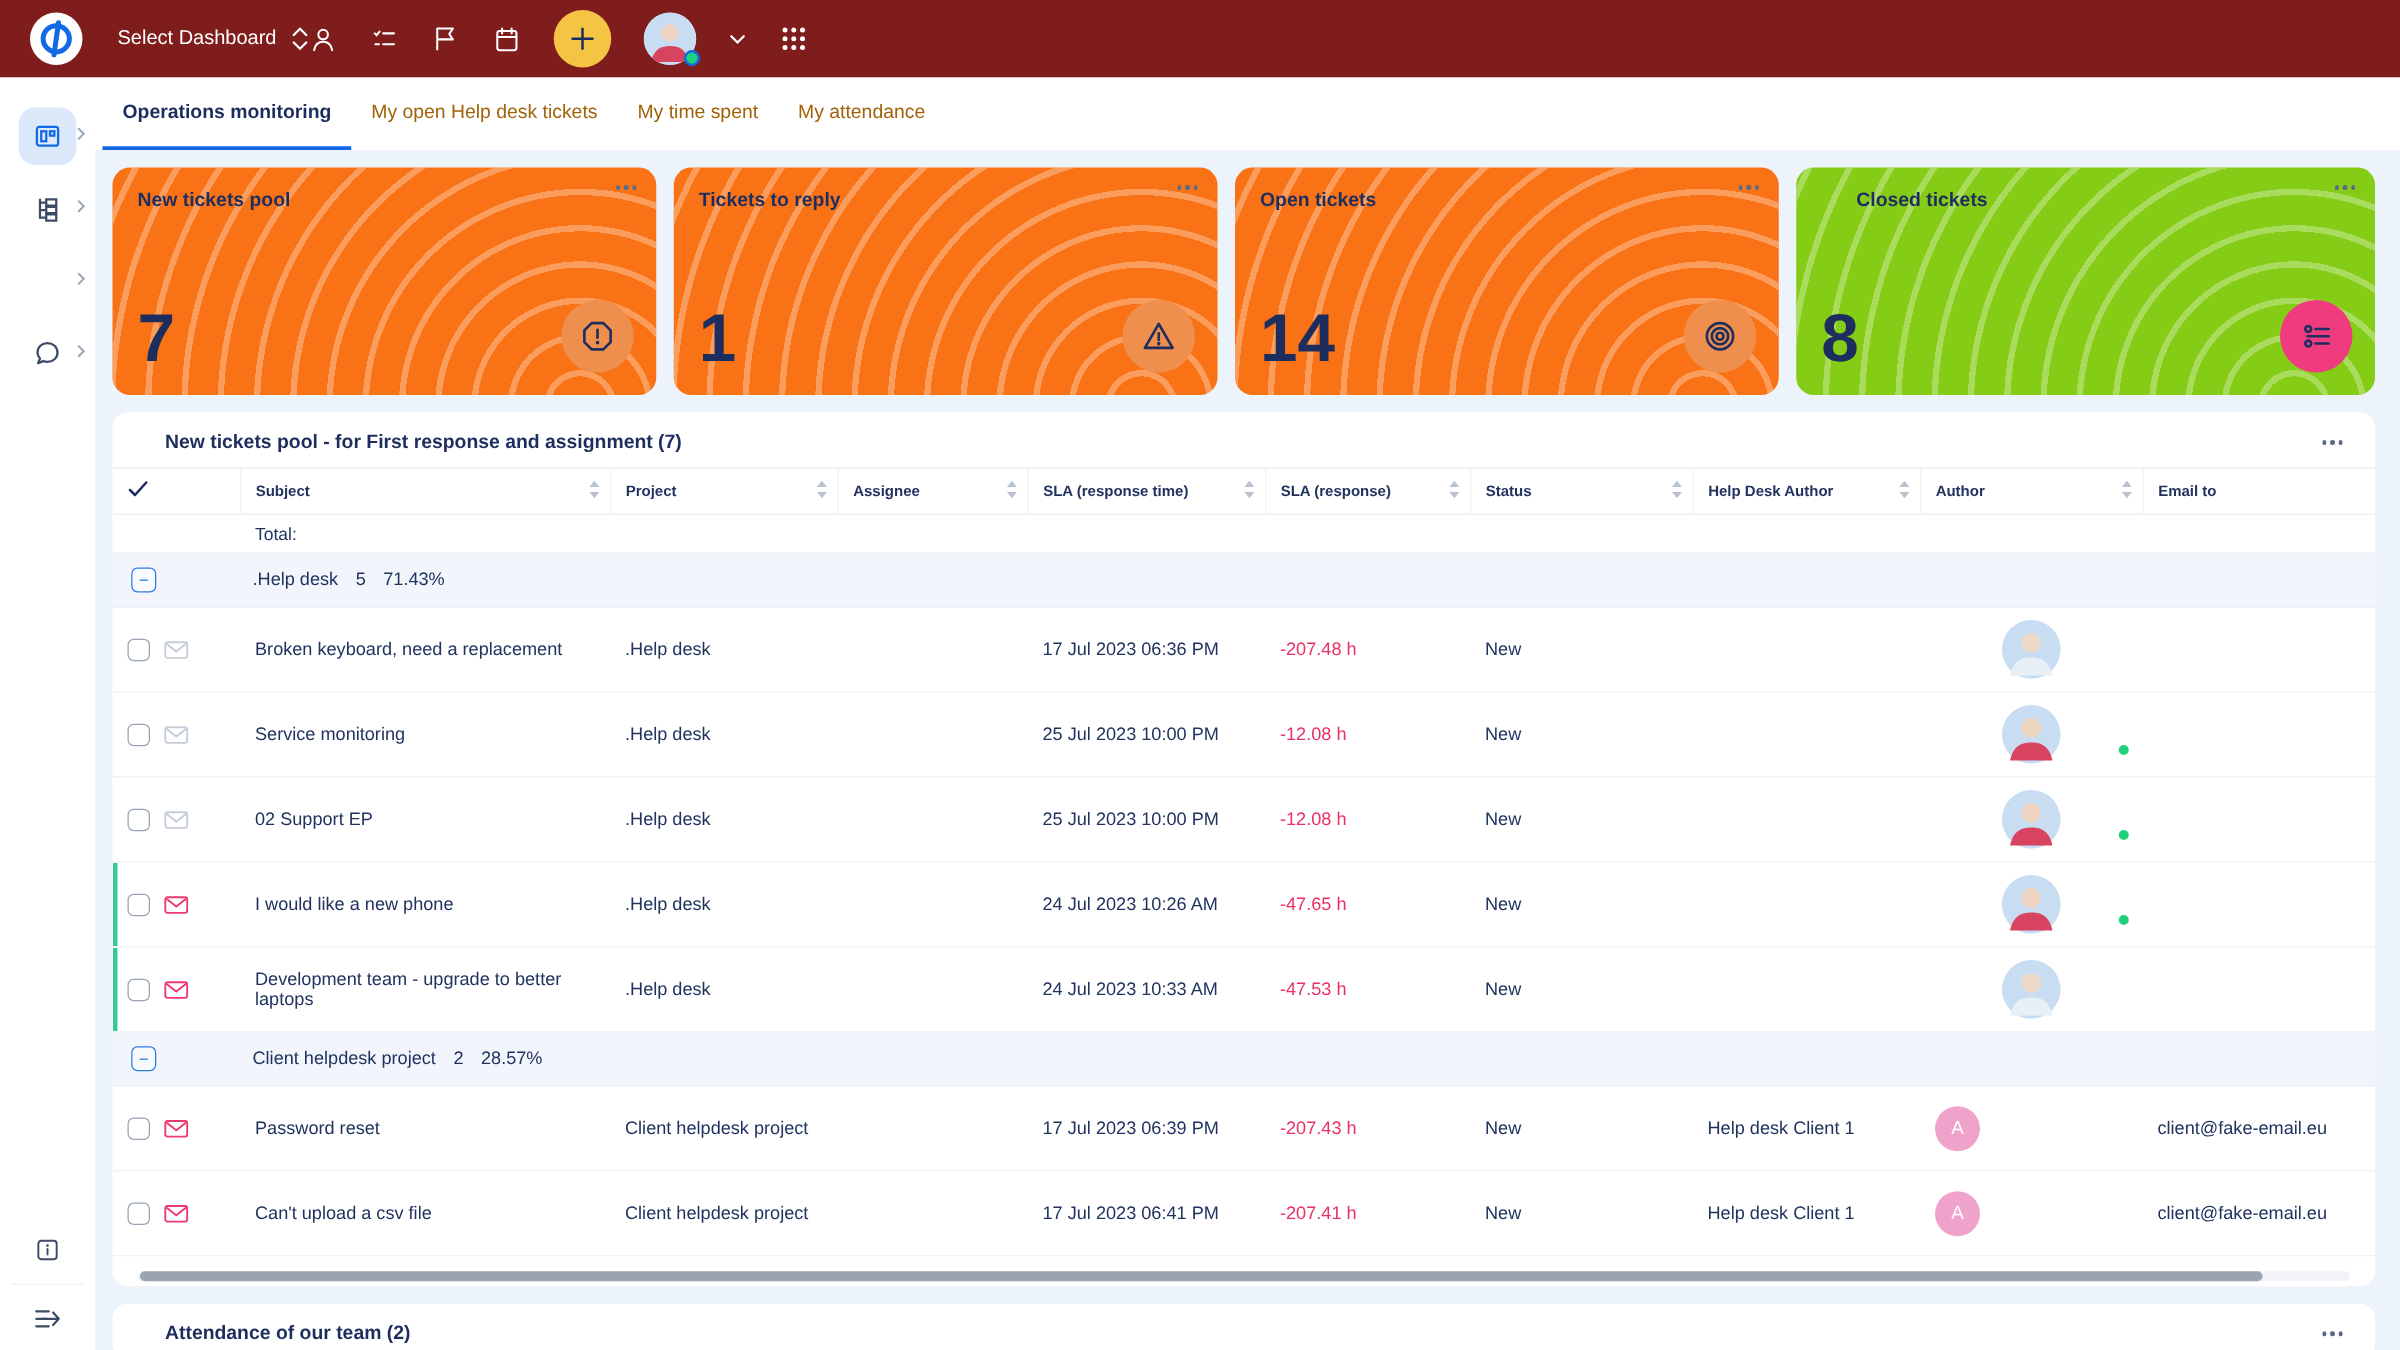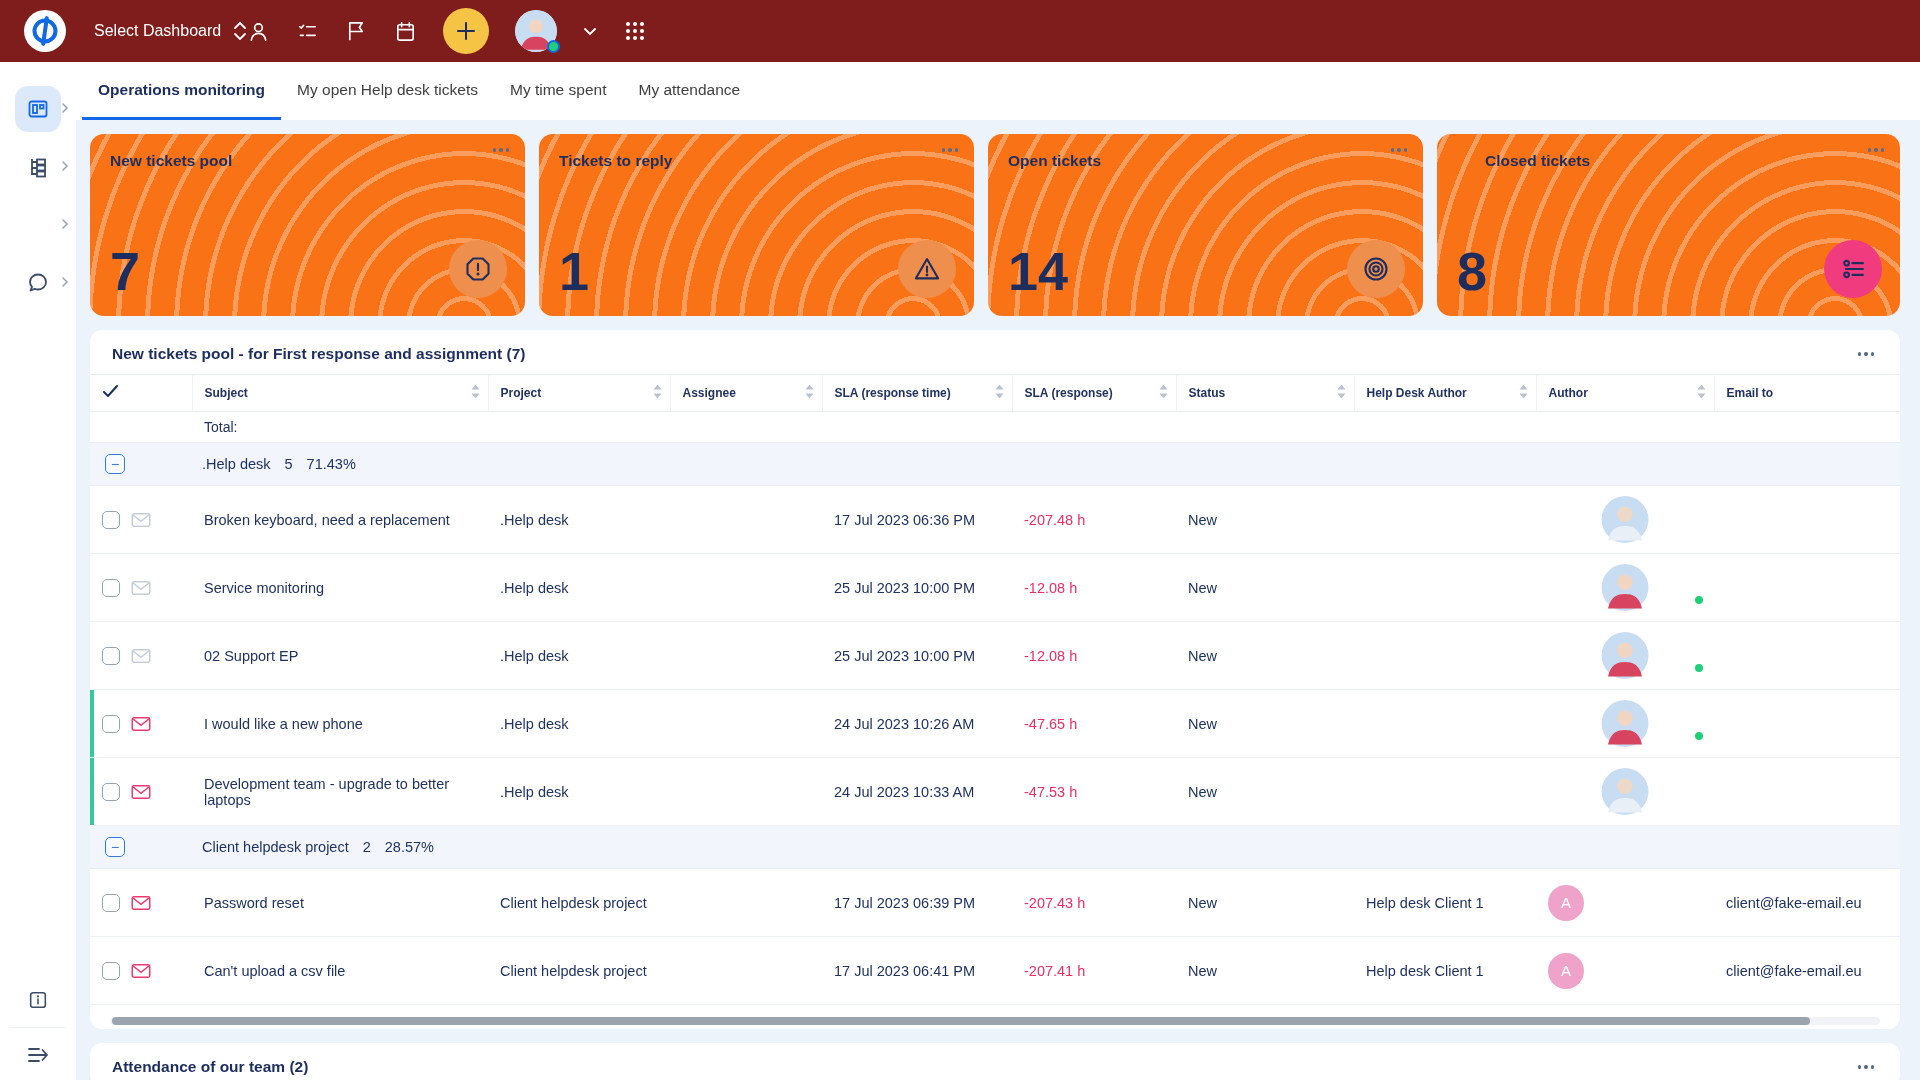"My open Help desk tickets" .tab { color: #404040 -> #a16207 }
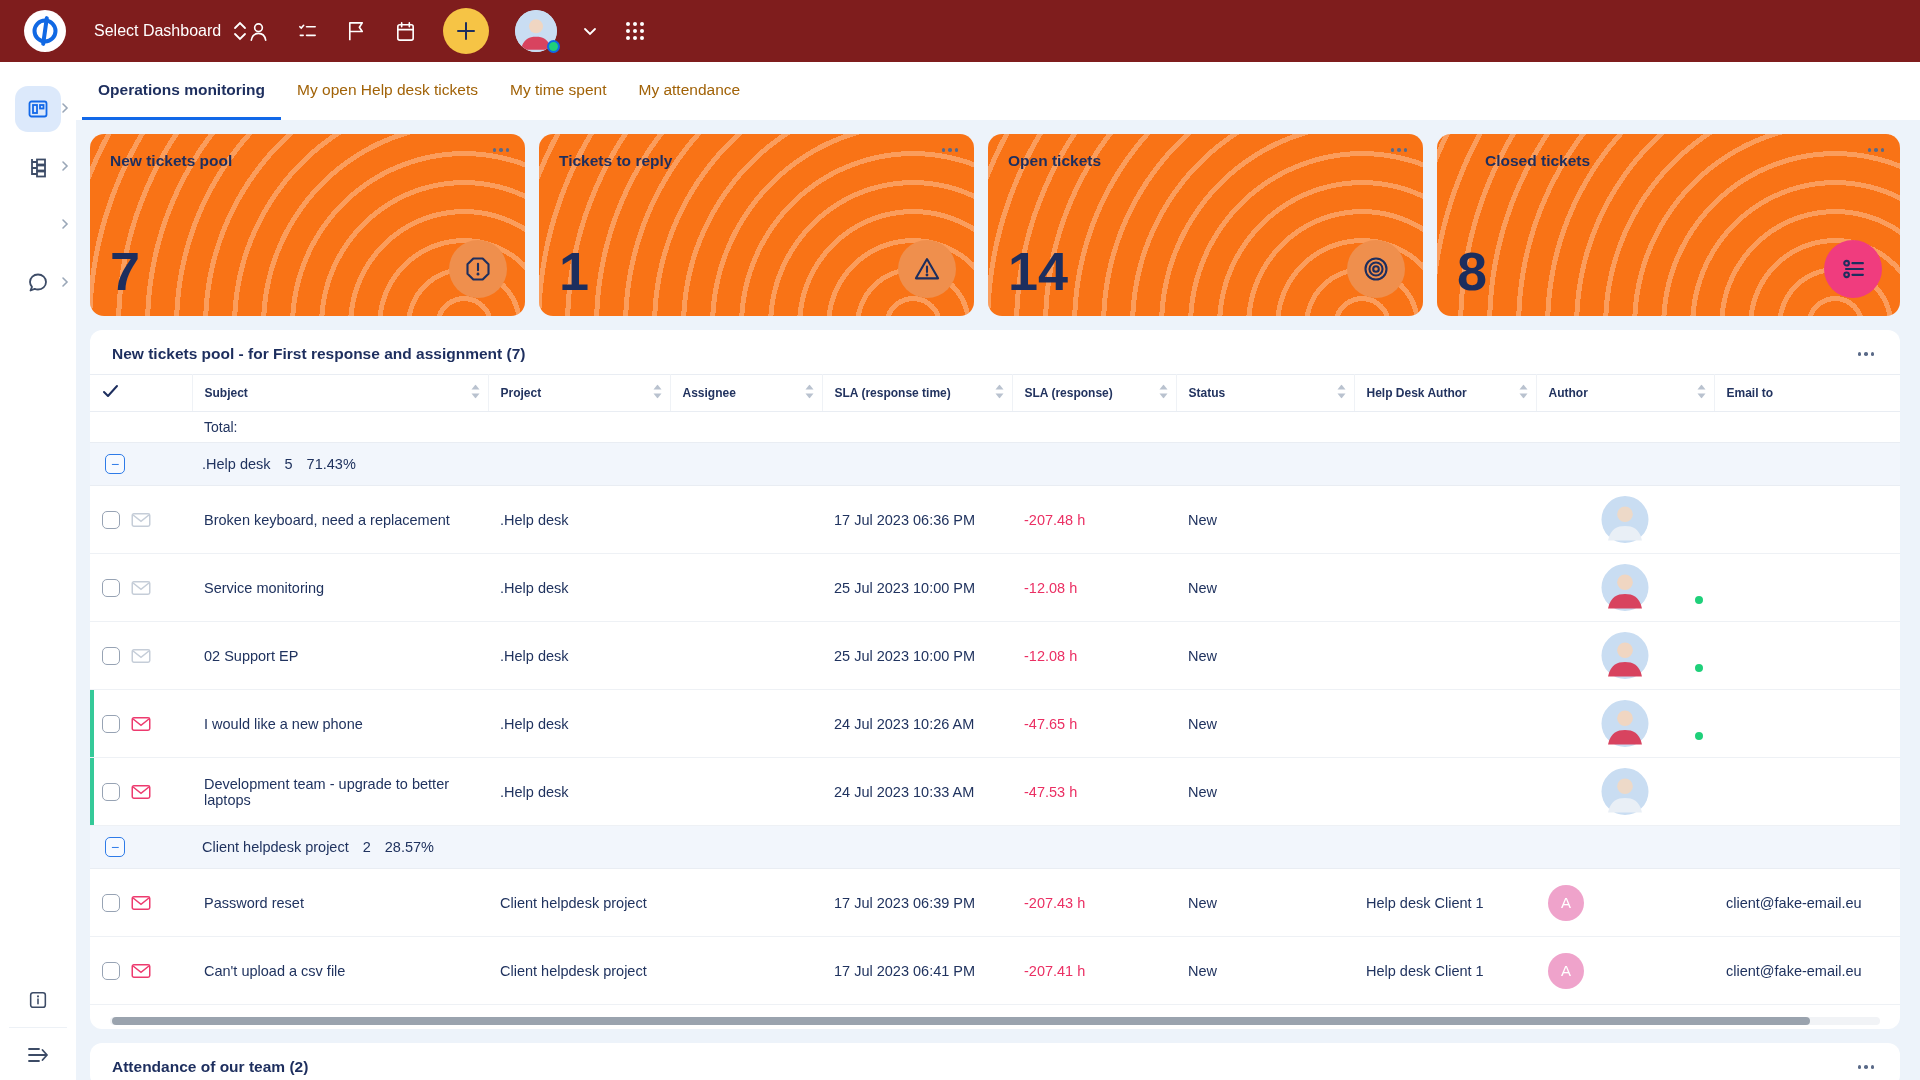"Closed tickets" .card.pink { background: #f97316 -> #84cc16 }
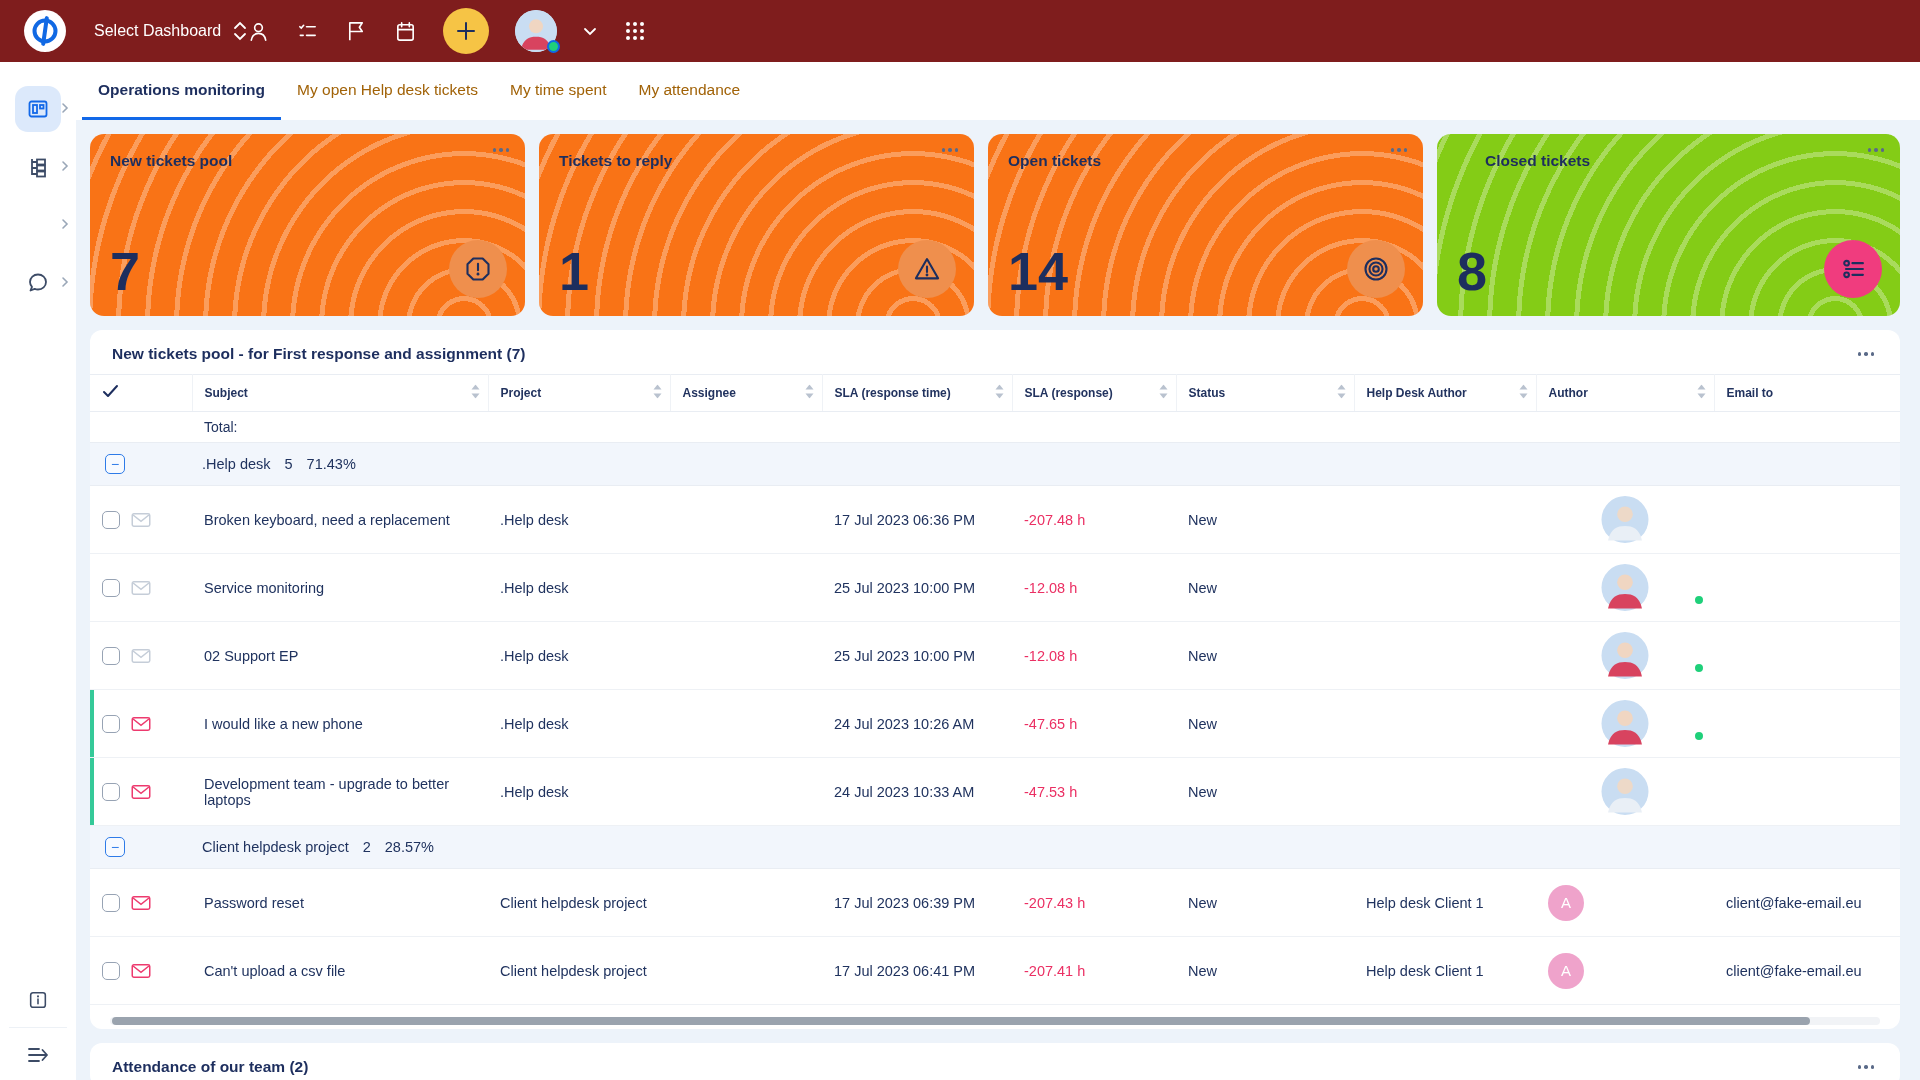"New tickets pool - for" .panel-head { margin-left: none -> 20px }
